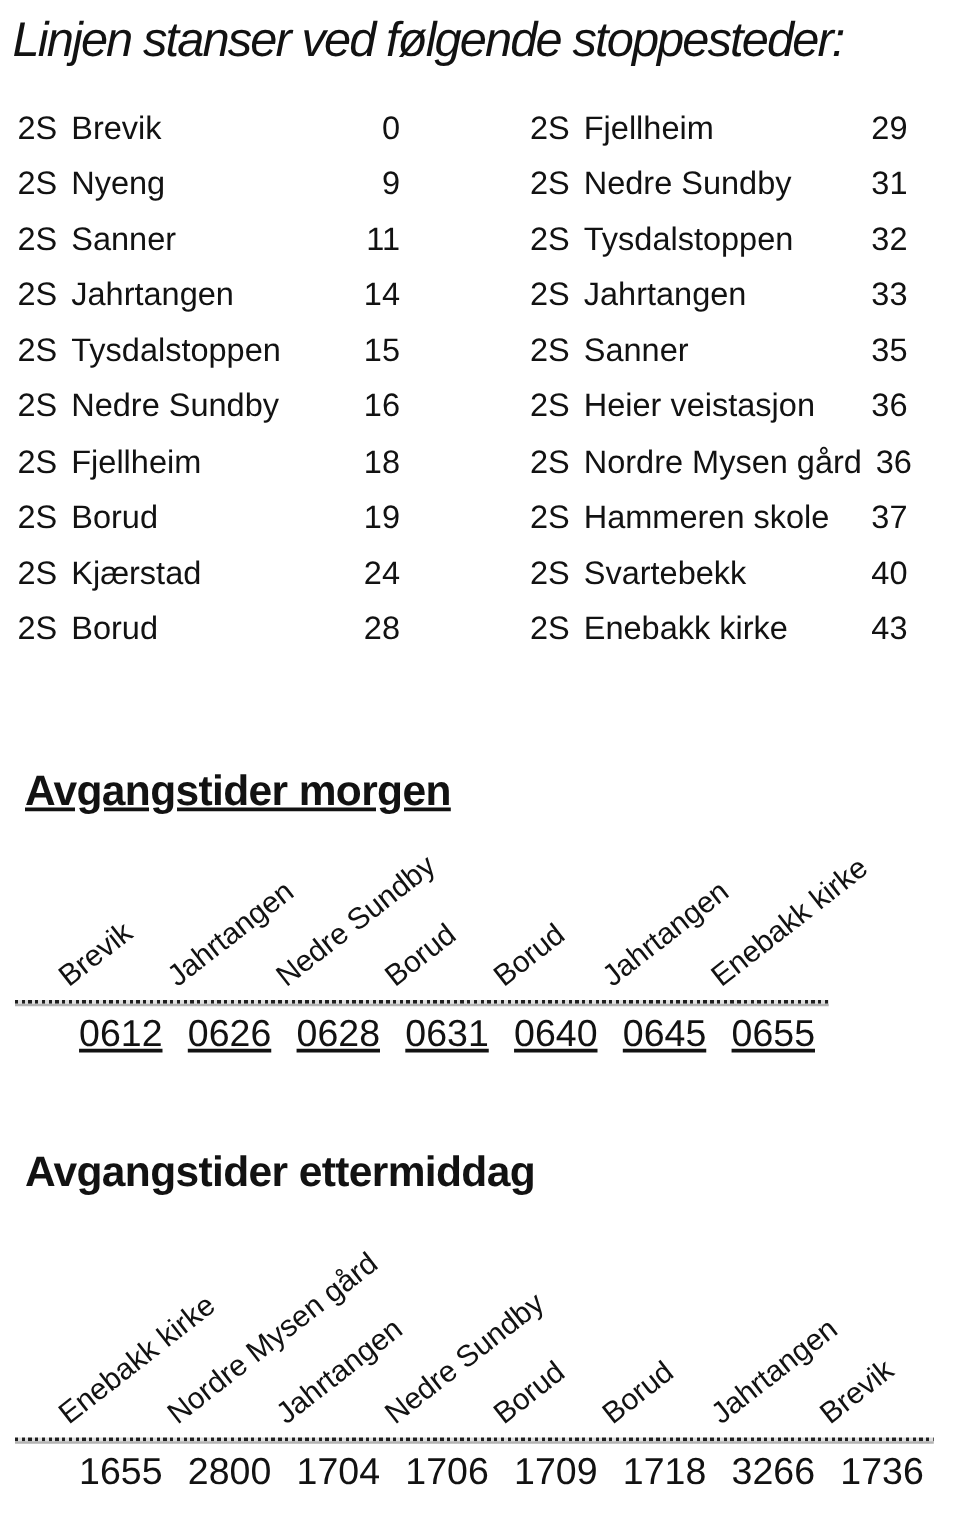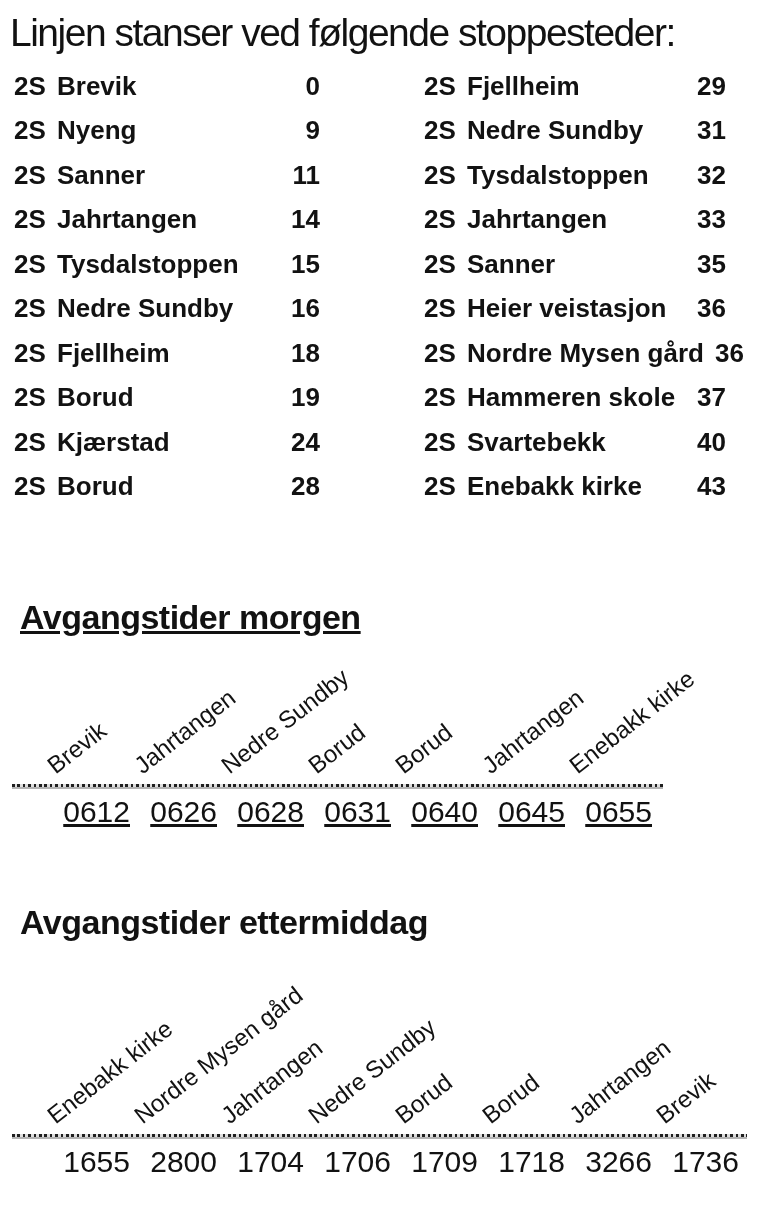"Linjen stanser ved følgende" .page-title { font-style: none -> italic }
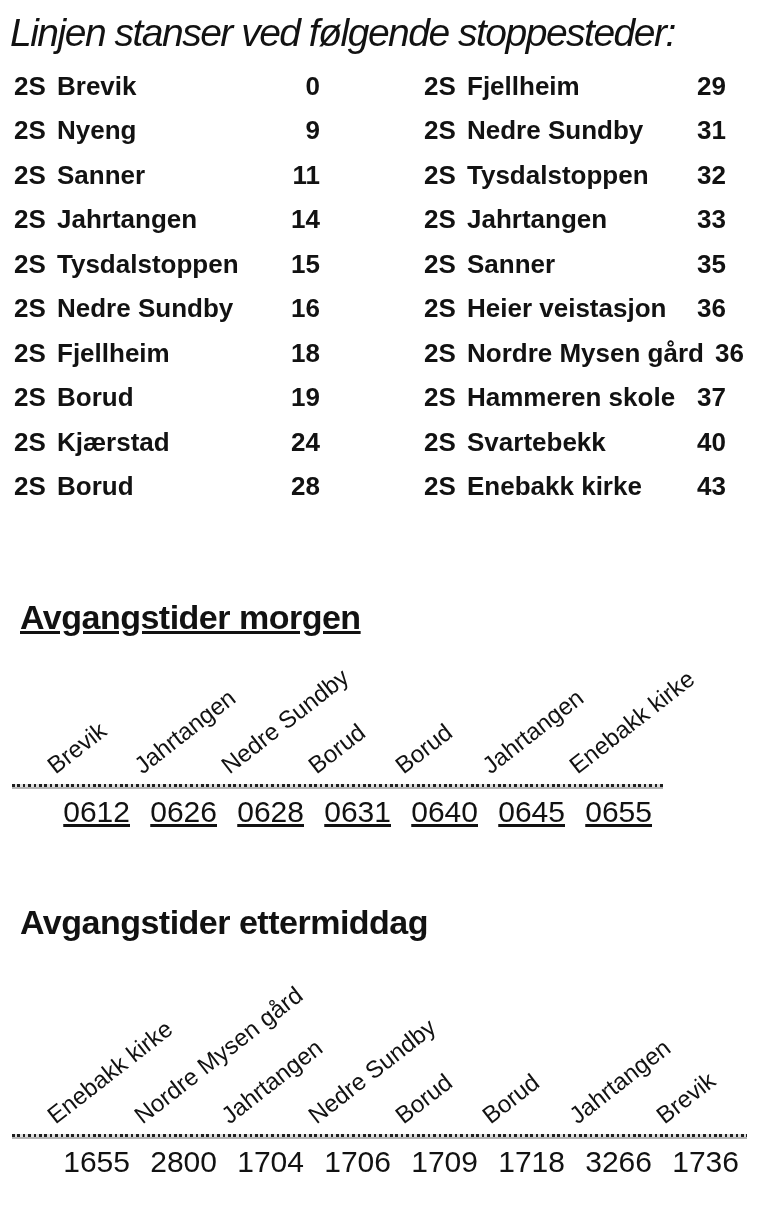"2S" .stops { font-weight: bold -> none; margin-top: 8px -> 24px }
